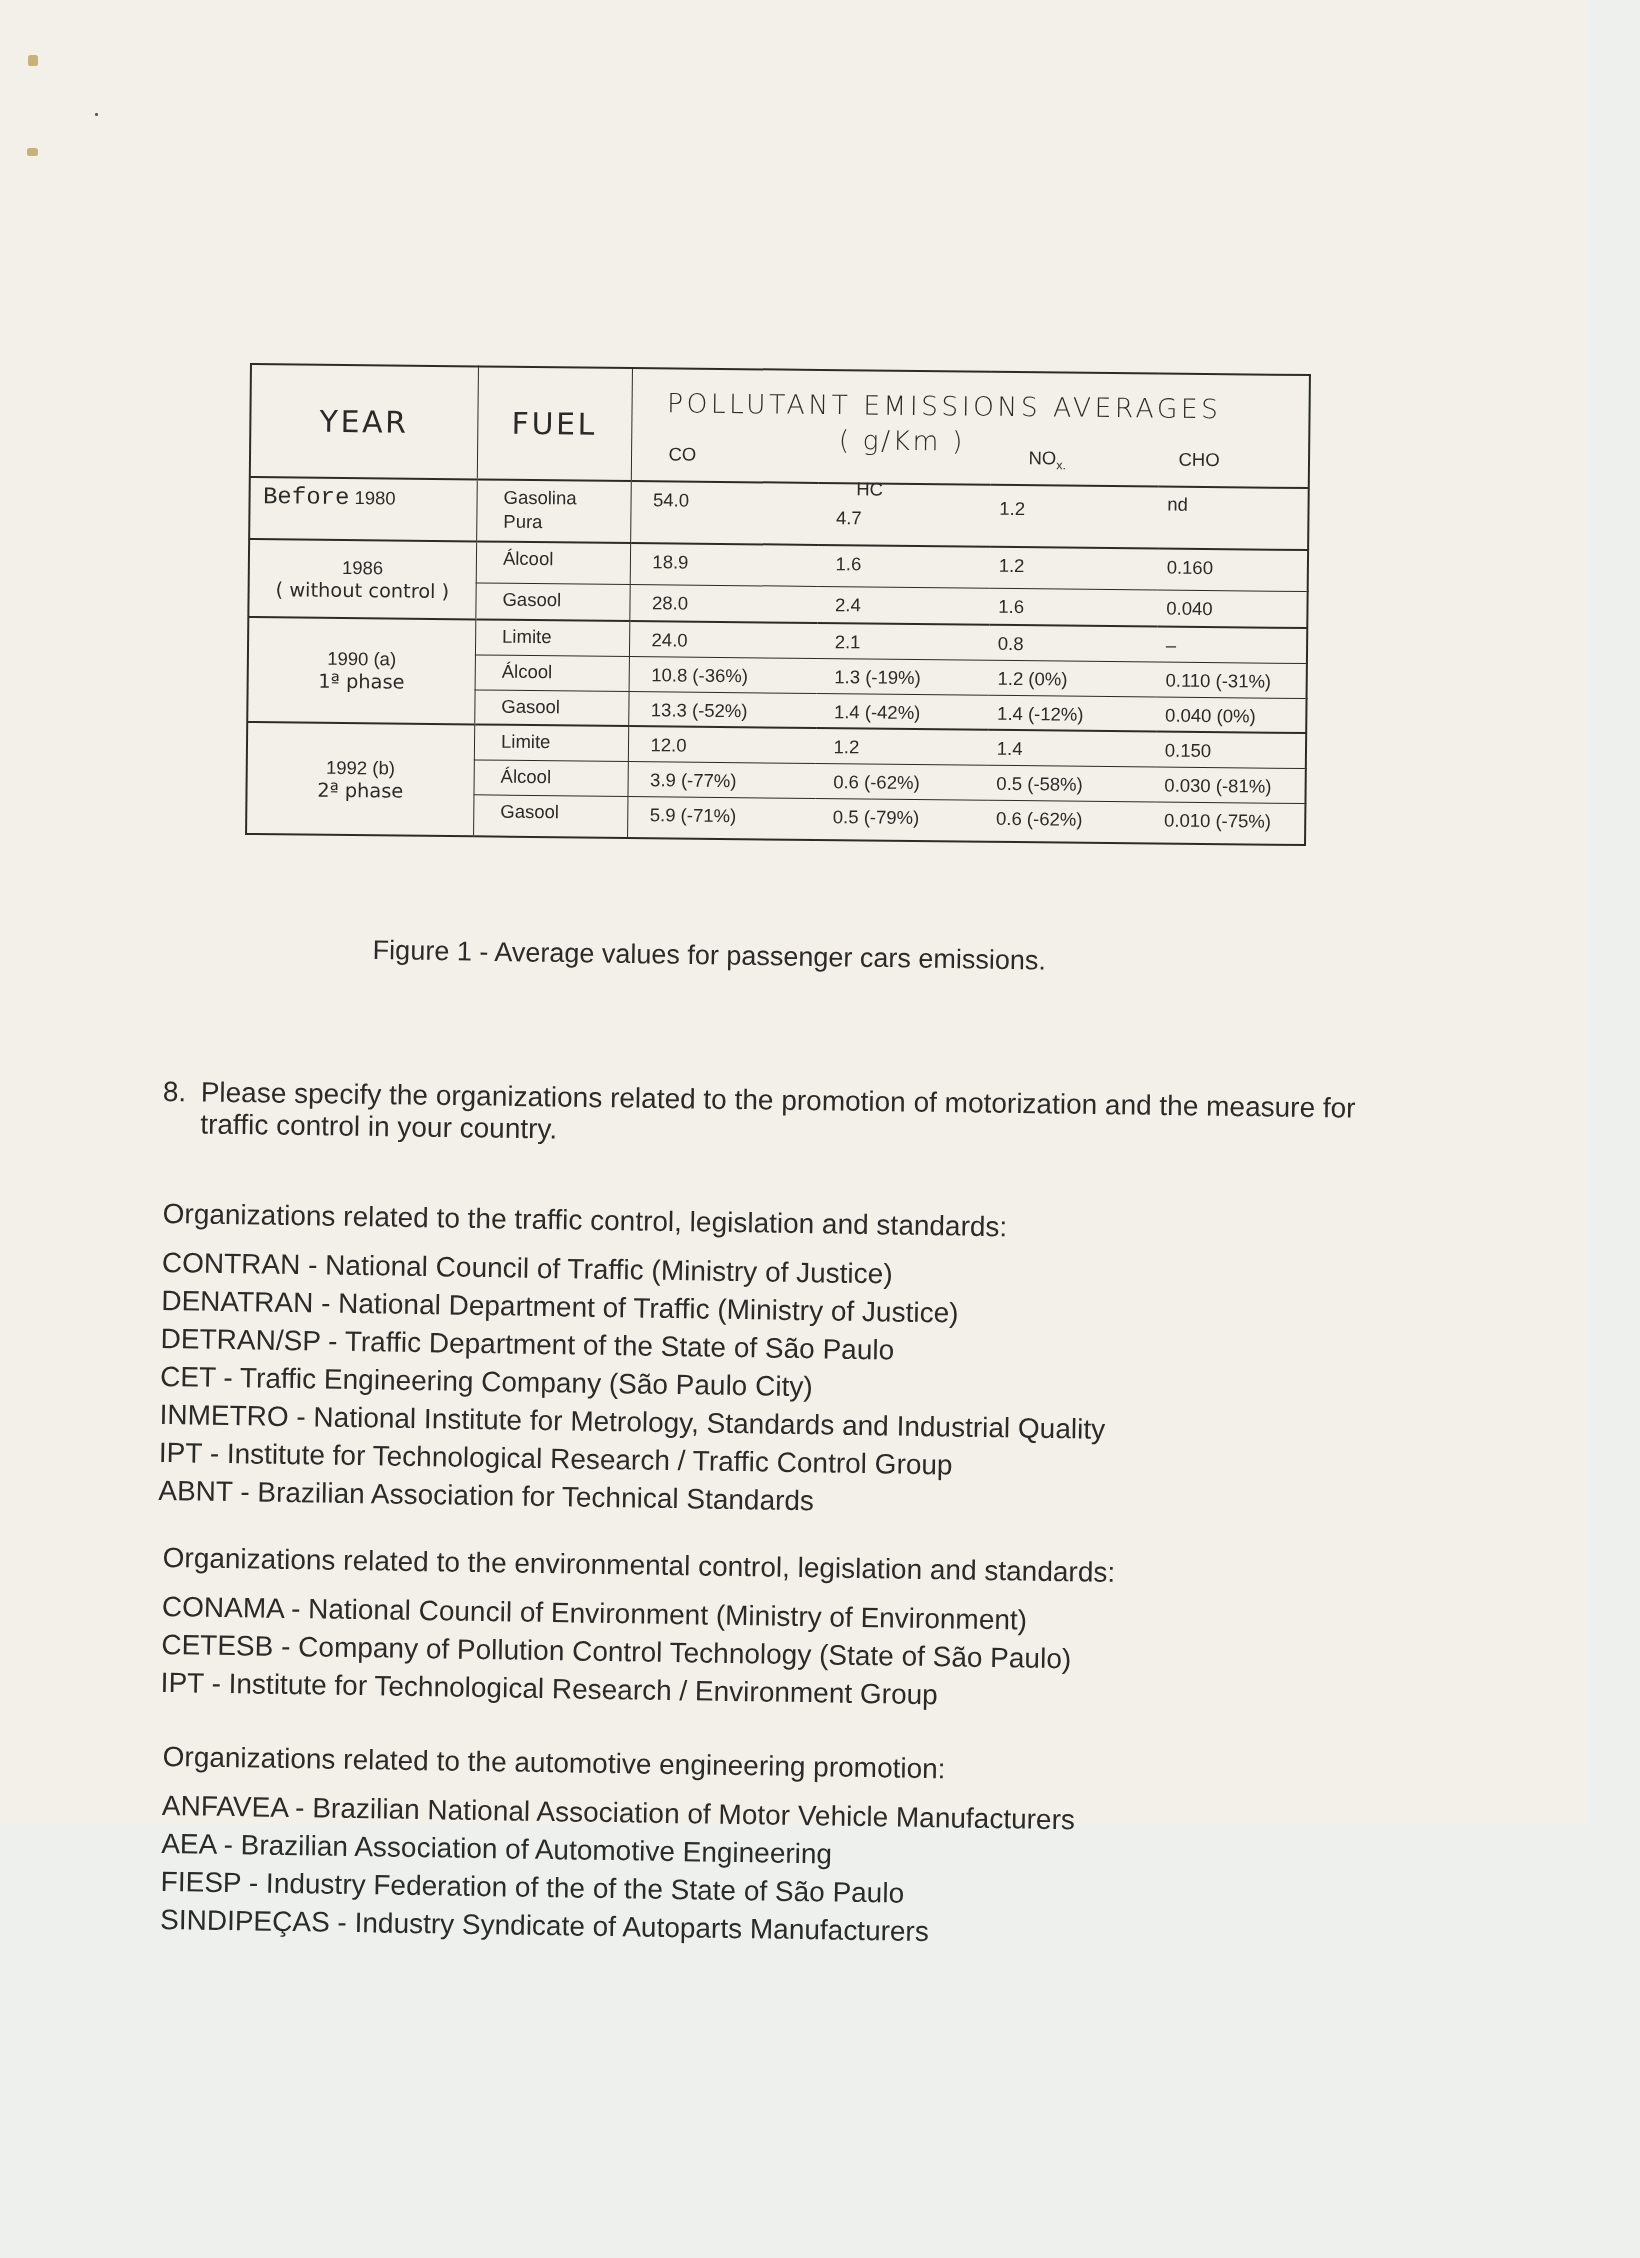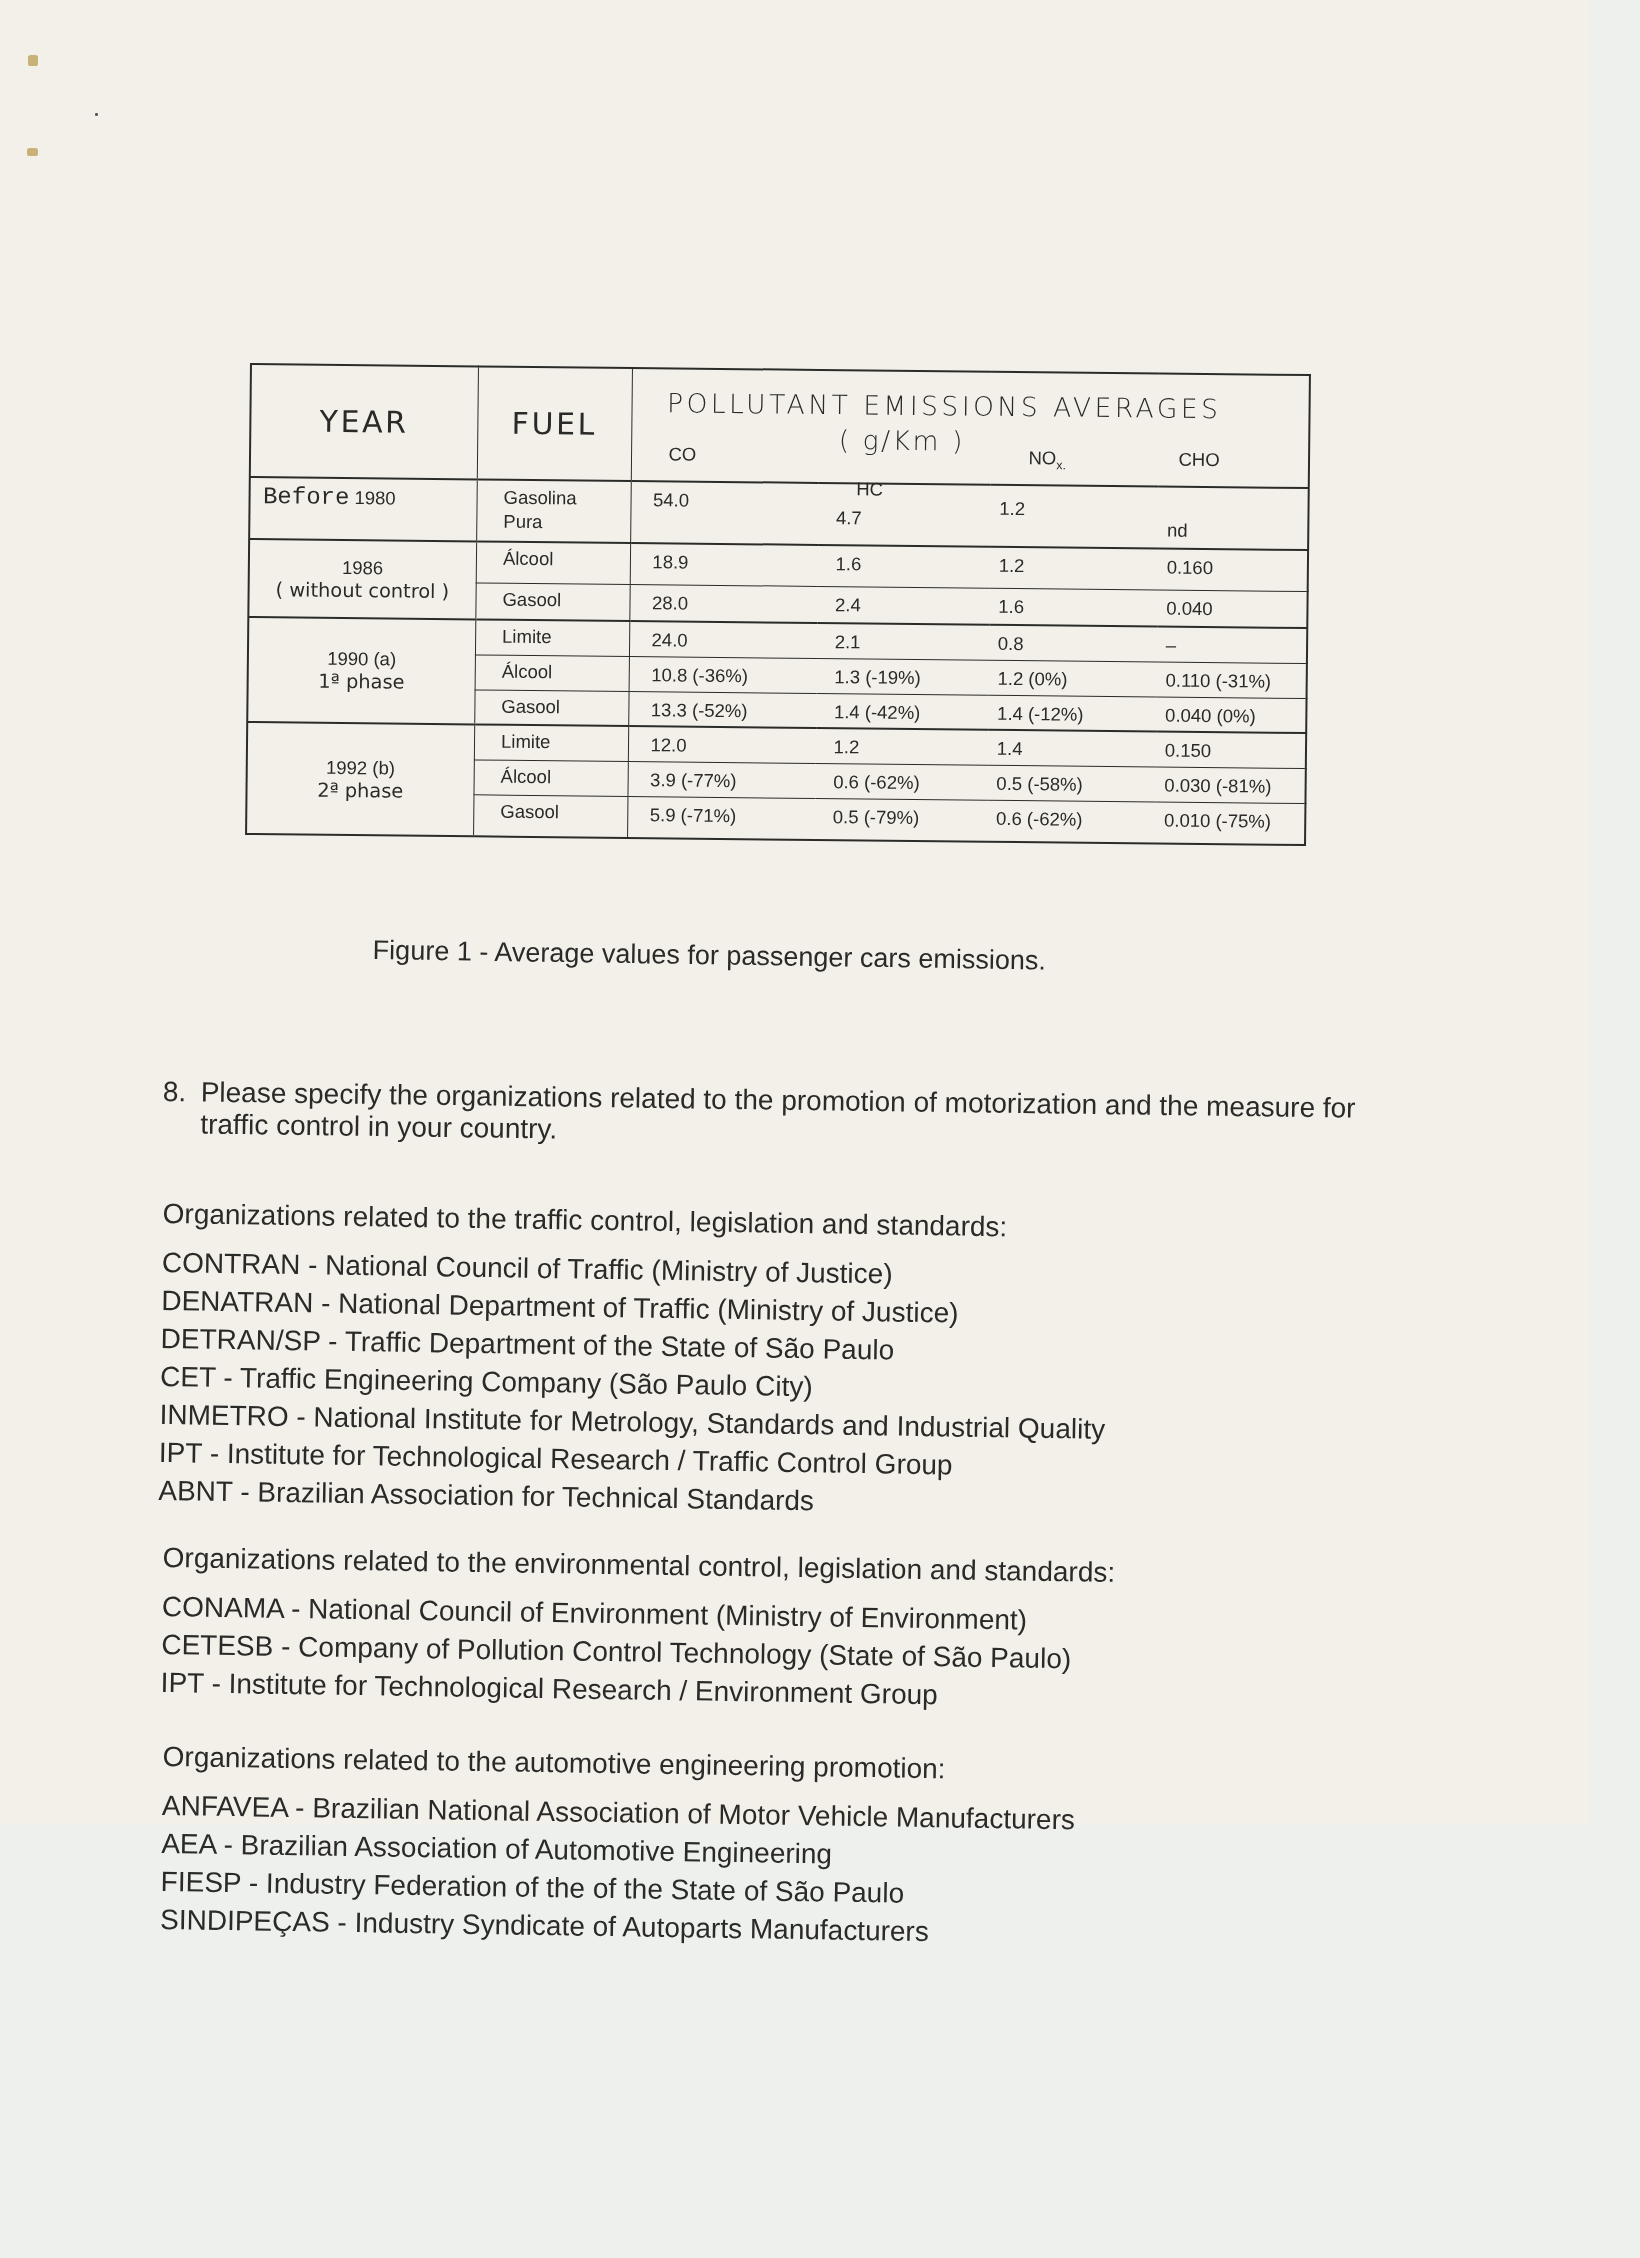"nd" span { padding-top: 32px -> 6px }
